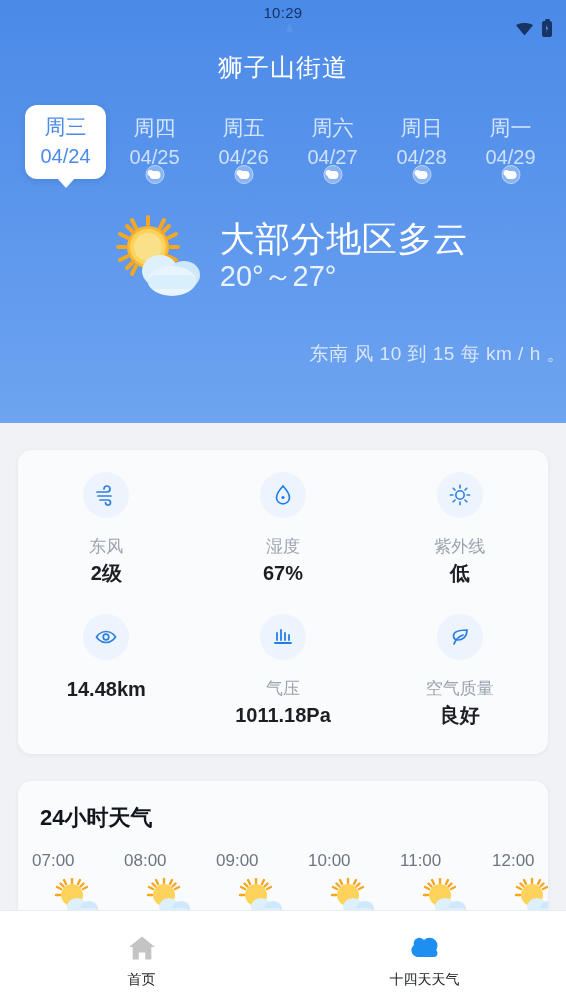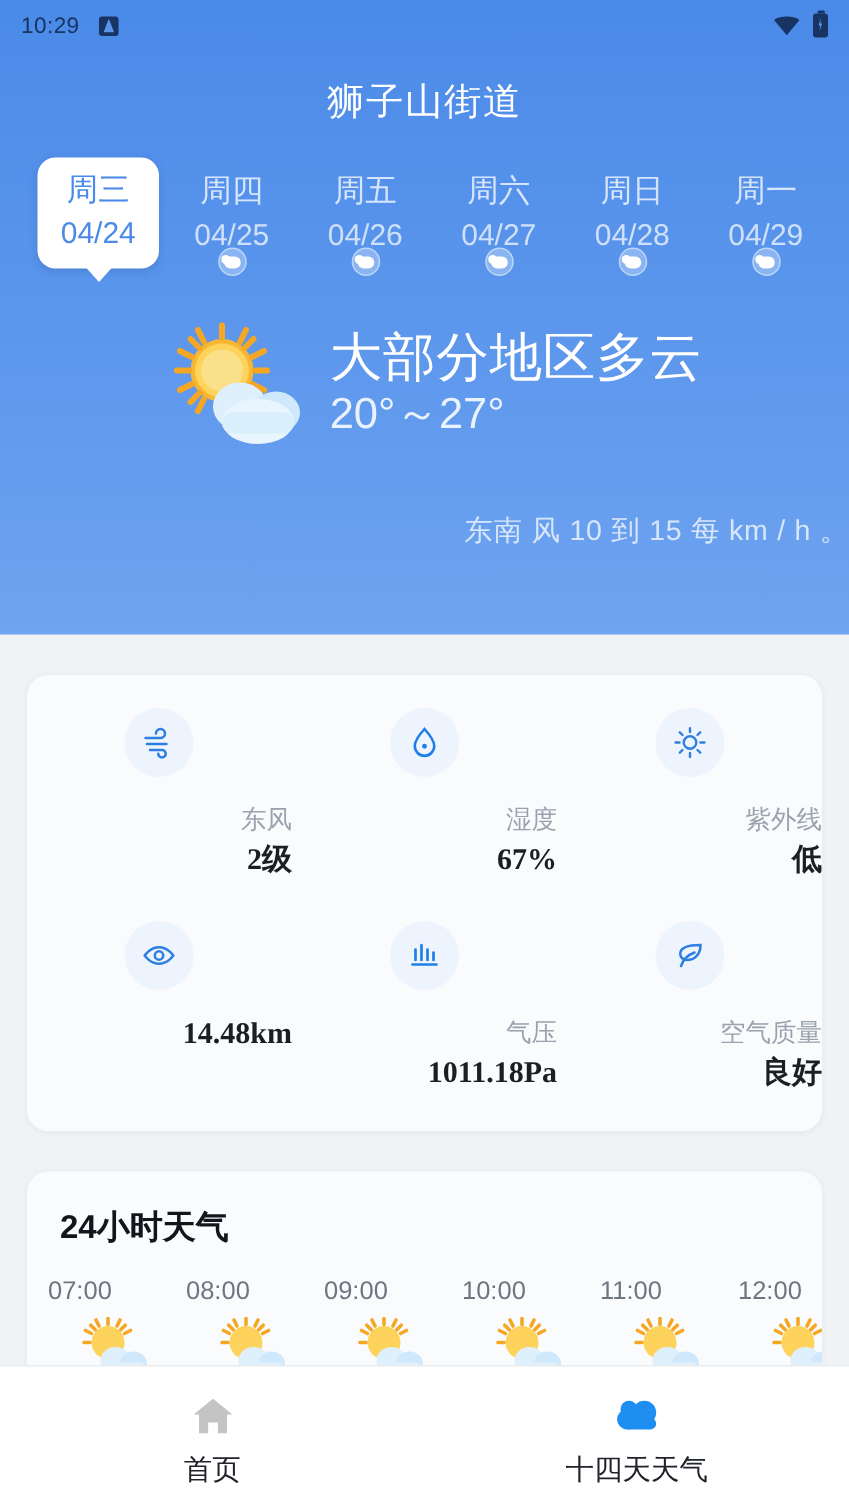"10:29" .statusbar { flex-direction: none -> column }
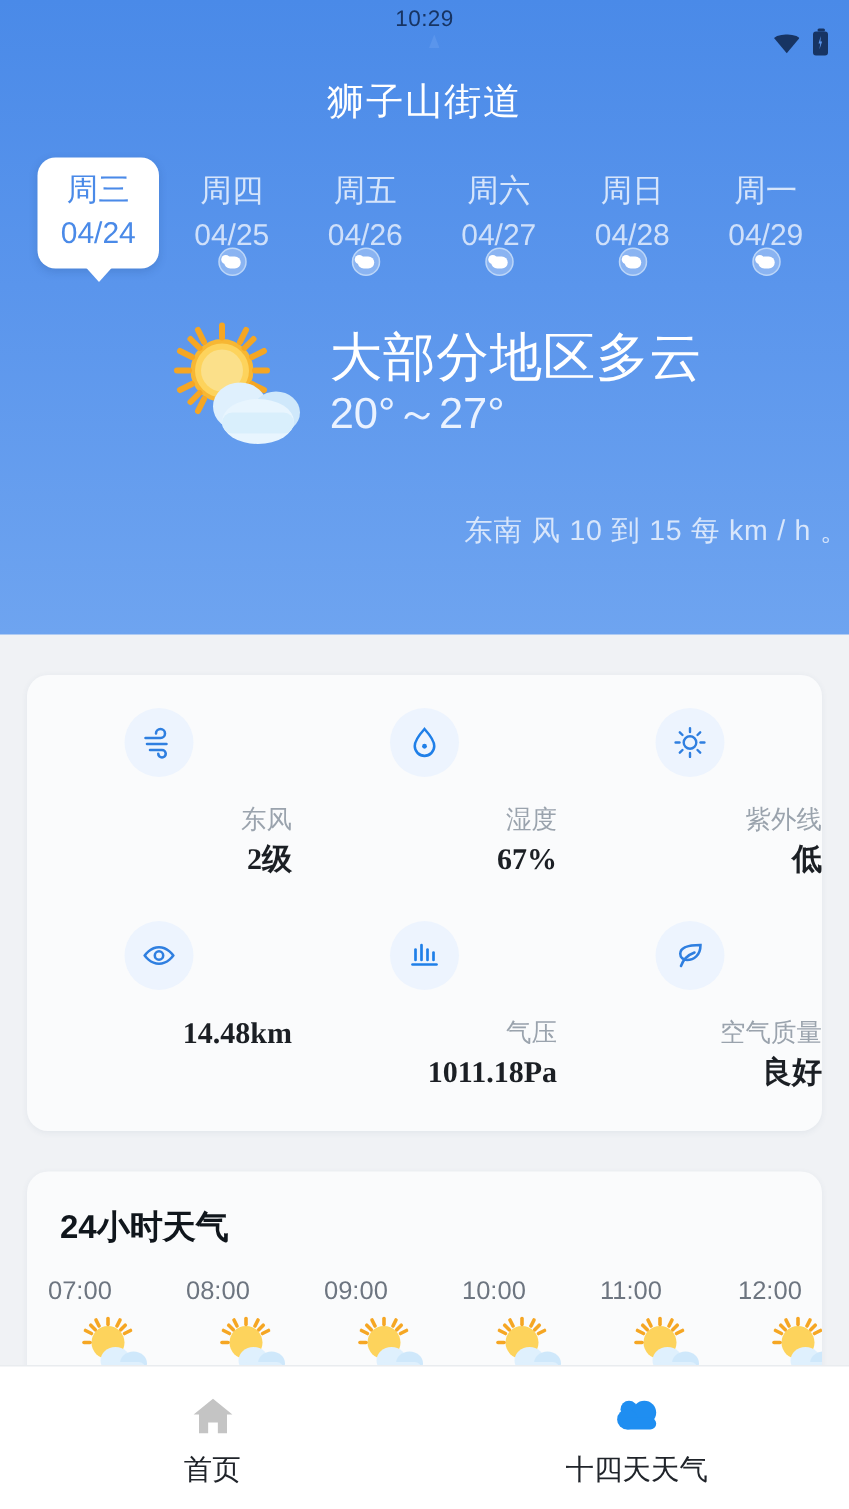"东风" .dcell { font-family: Liberation Serif, serif -> none; text-align: right -> center }
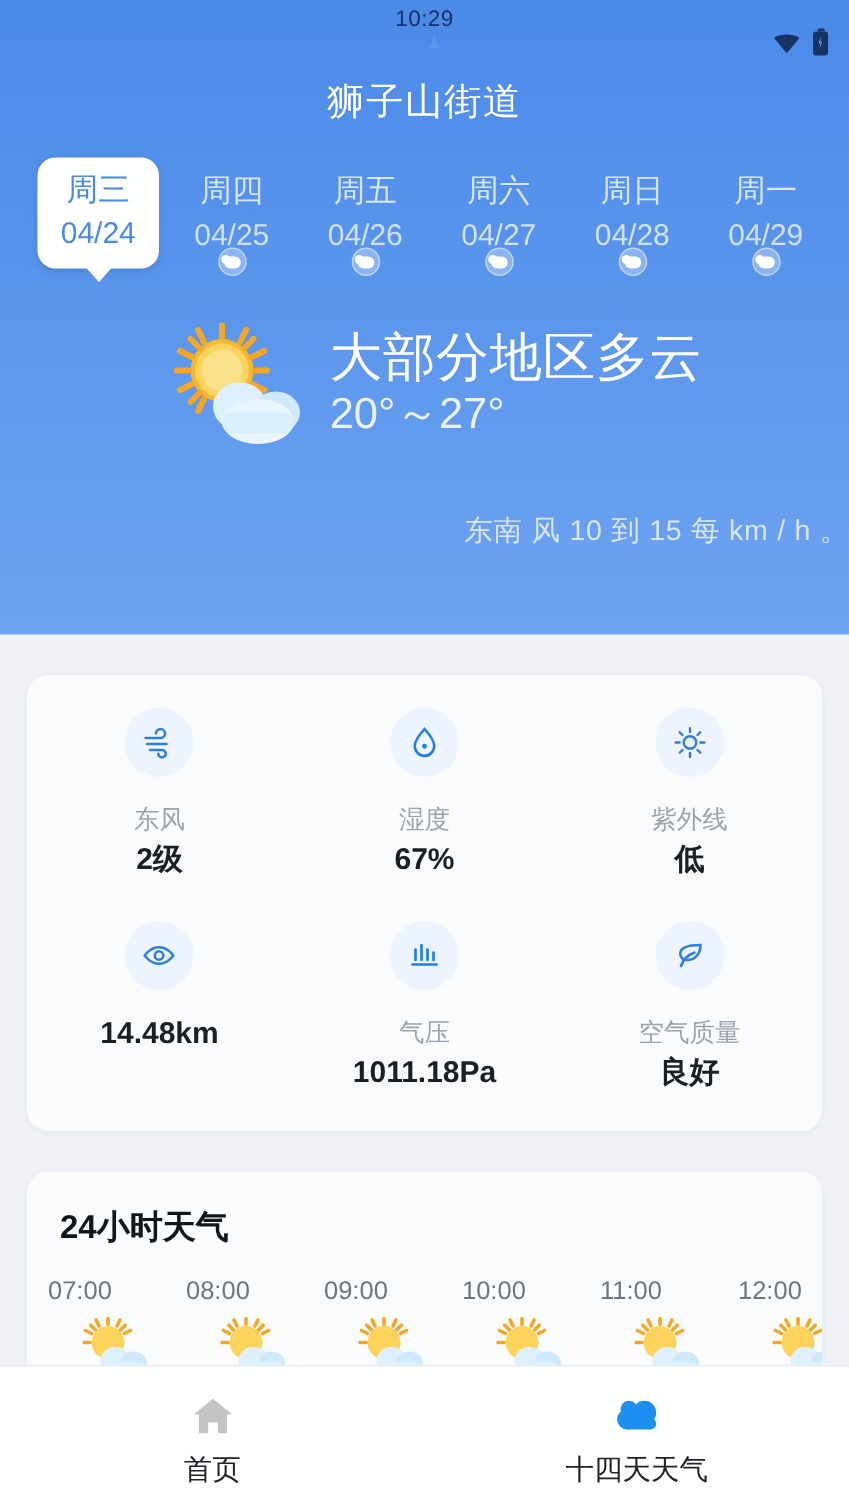"首页" .tab .tlabel { font-size: 19px -> 14px }
